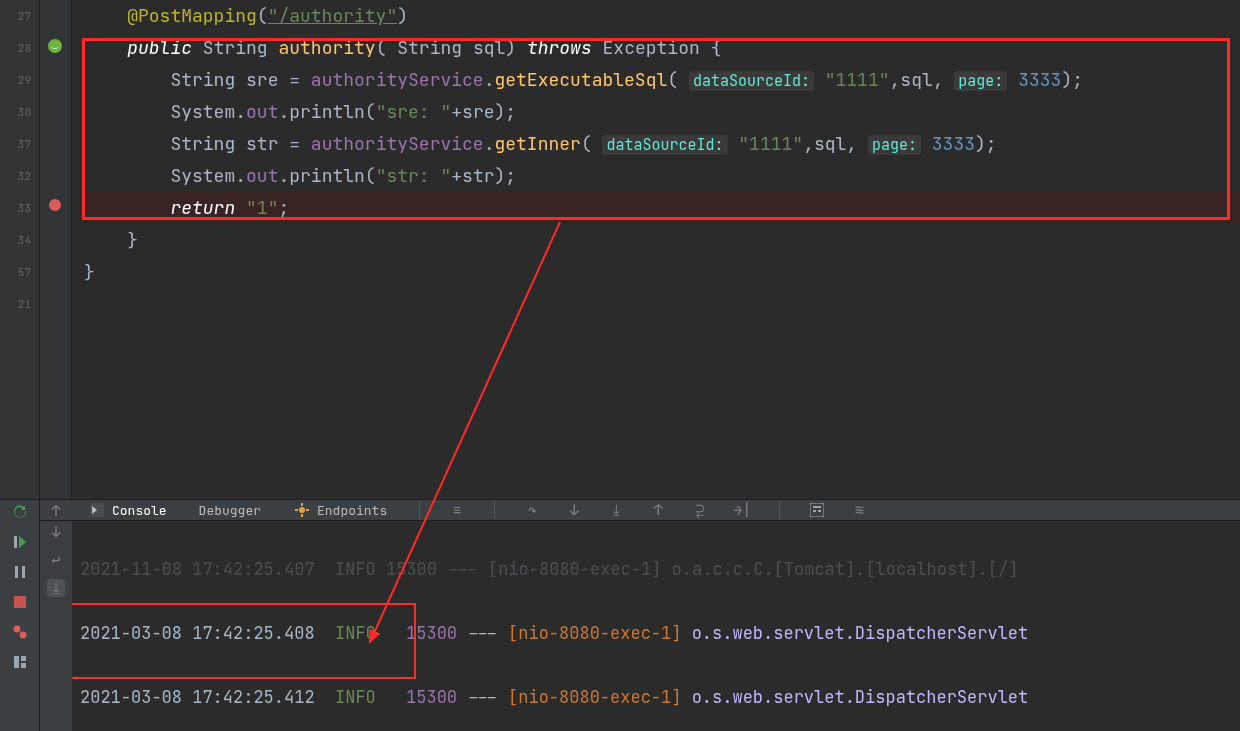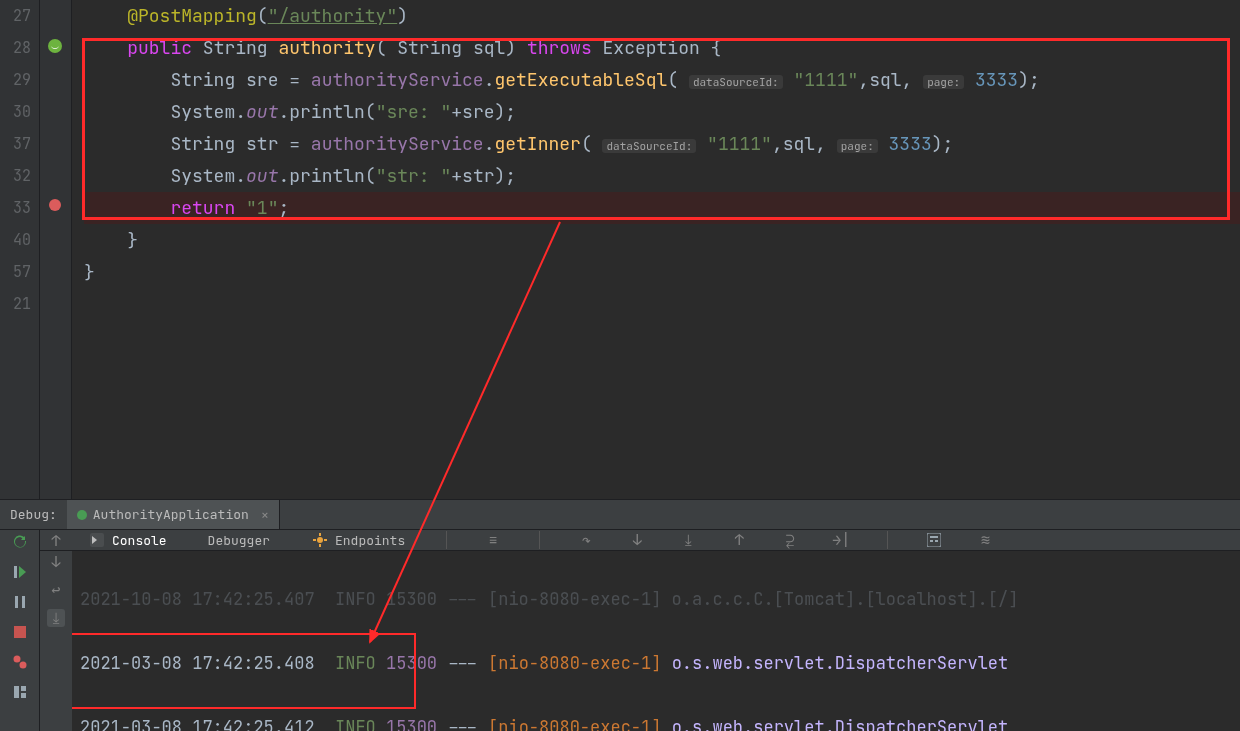"27" .gutter { font-size: 15px -> 11px }
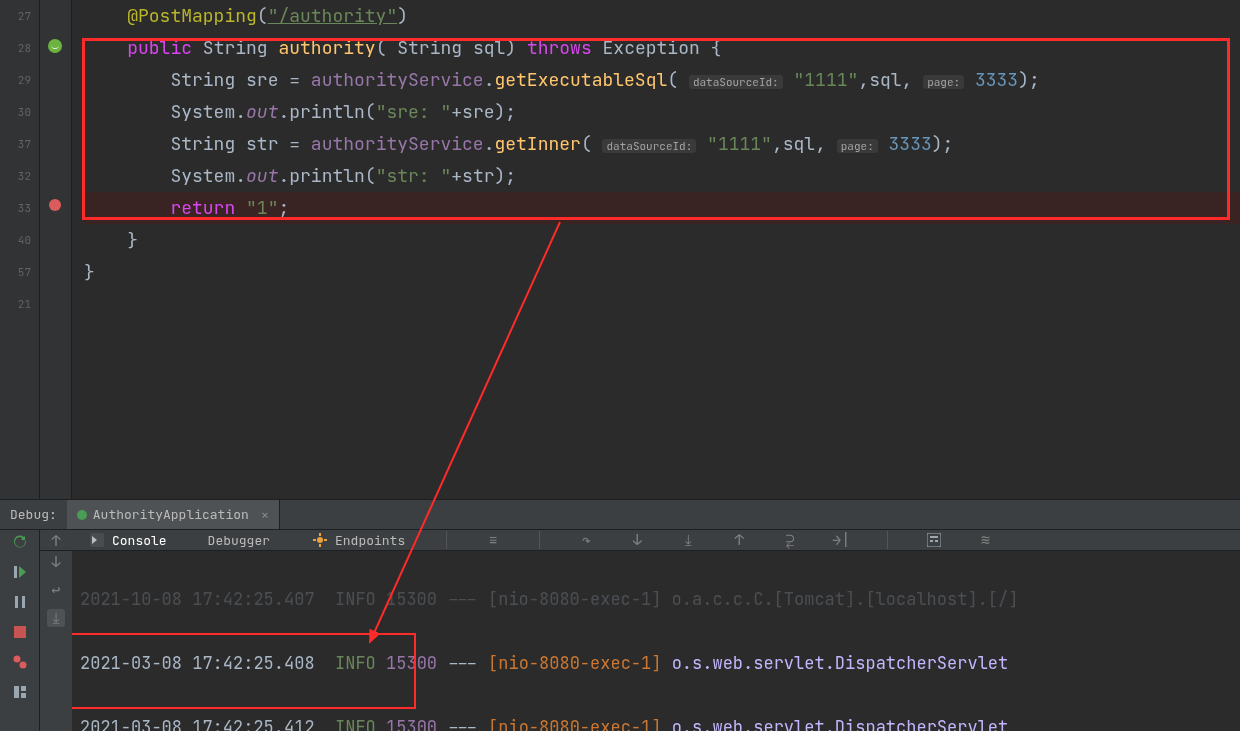"public" .kw { color: #d946ef -> #ffffff; font-style: none -> italic }
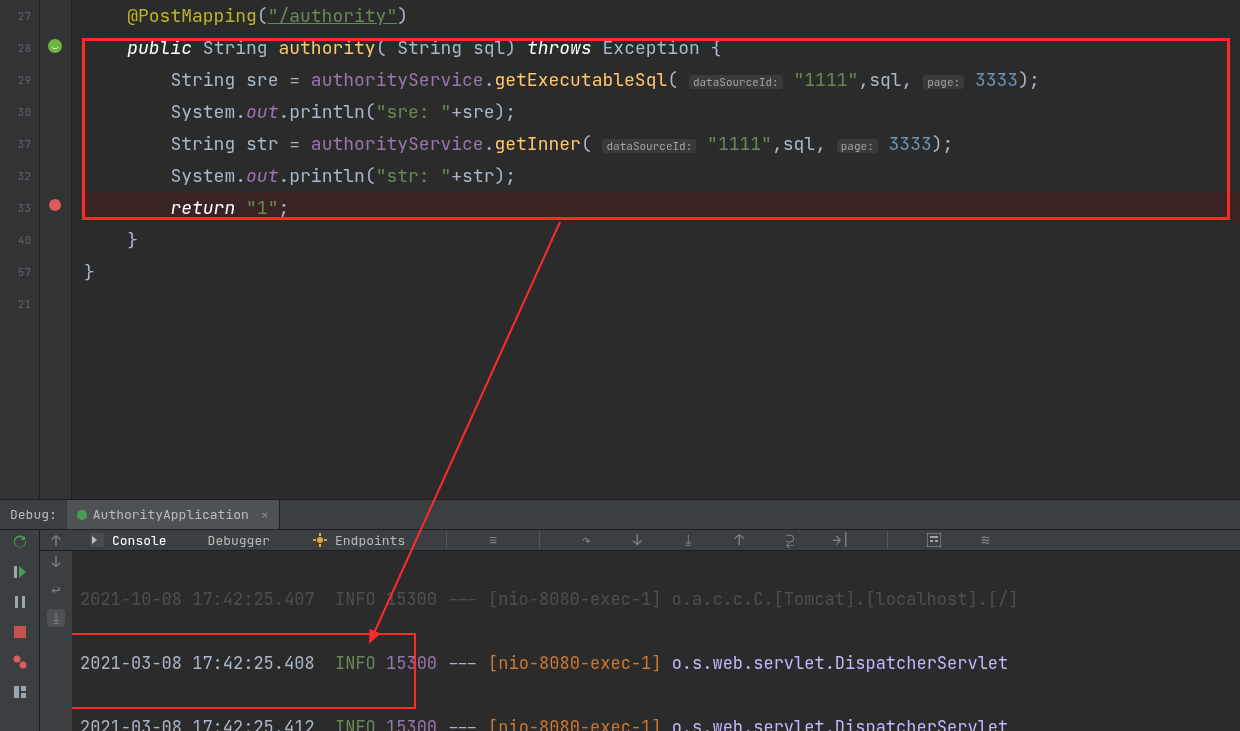"dataSourceId:" .hint { color: #a3a3a3 -> #5eead4; font-size: 11px -> 15px }
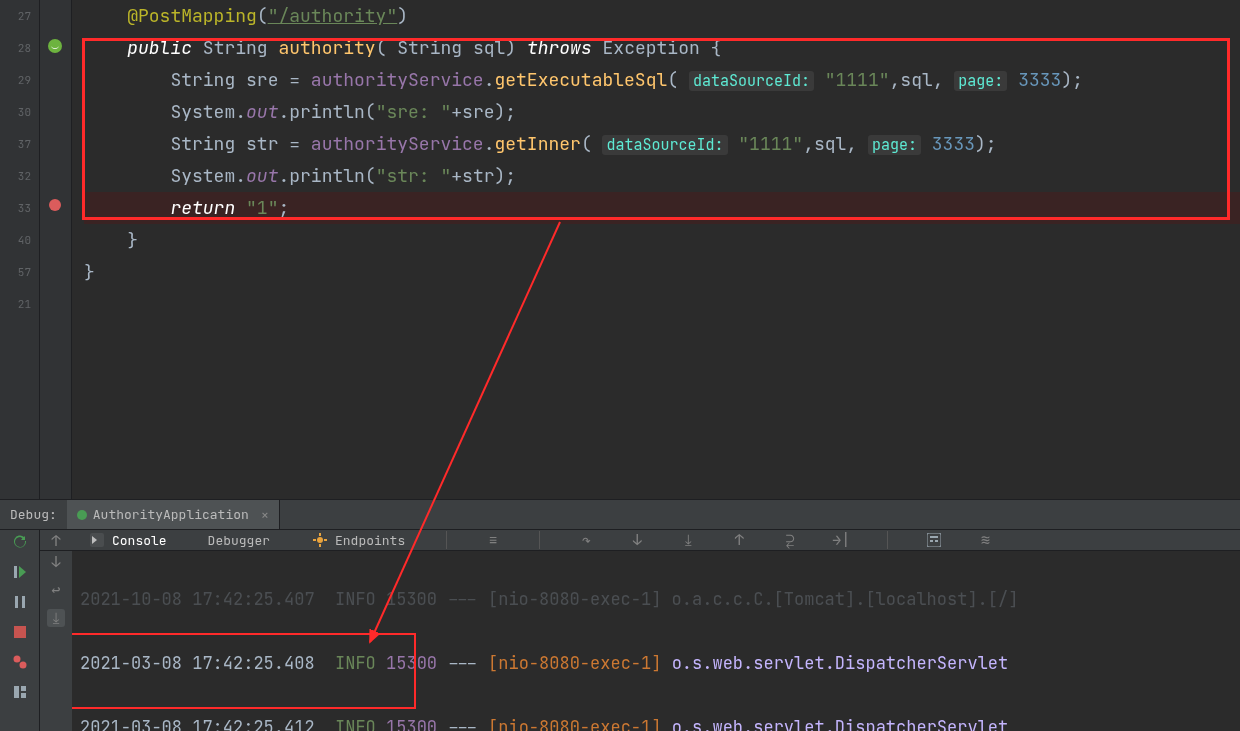"out" .id { font-style: italic -> none }
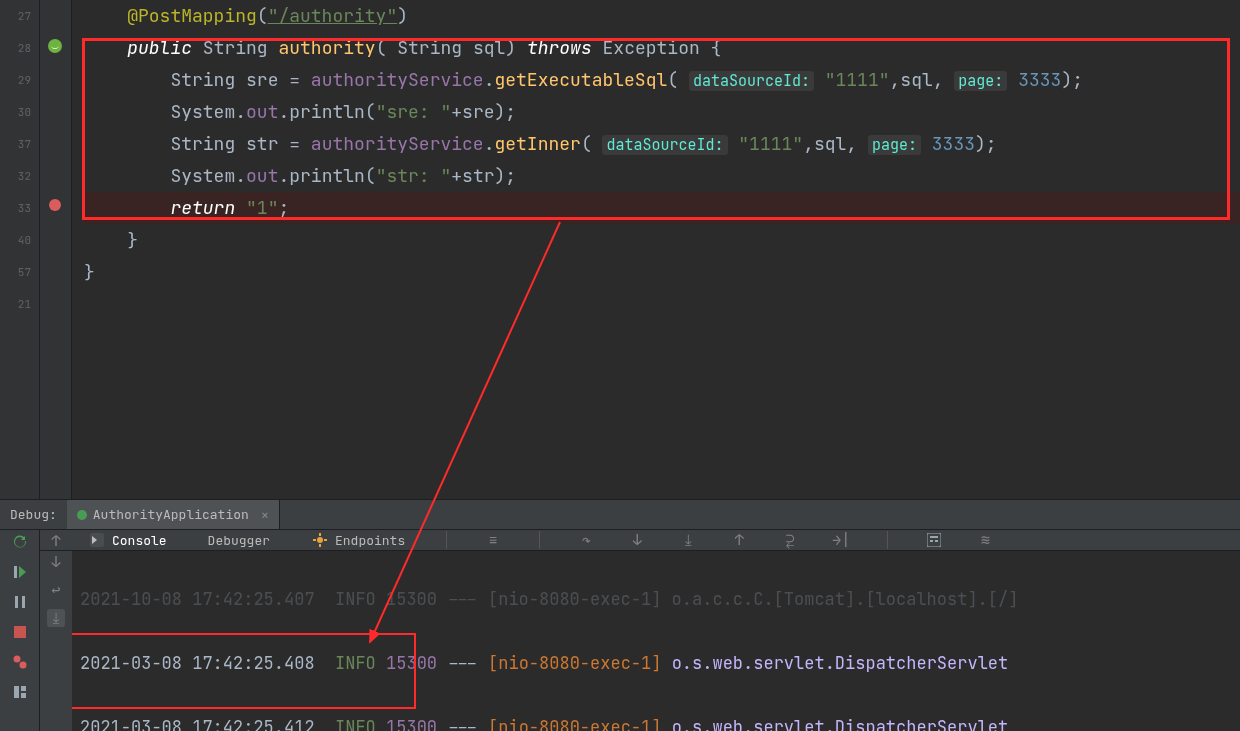"40" div.ln { text: 40 -> 34 }
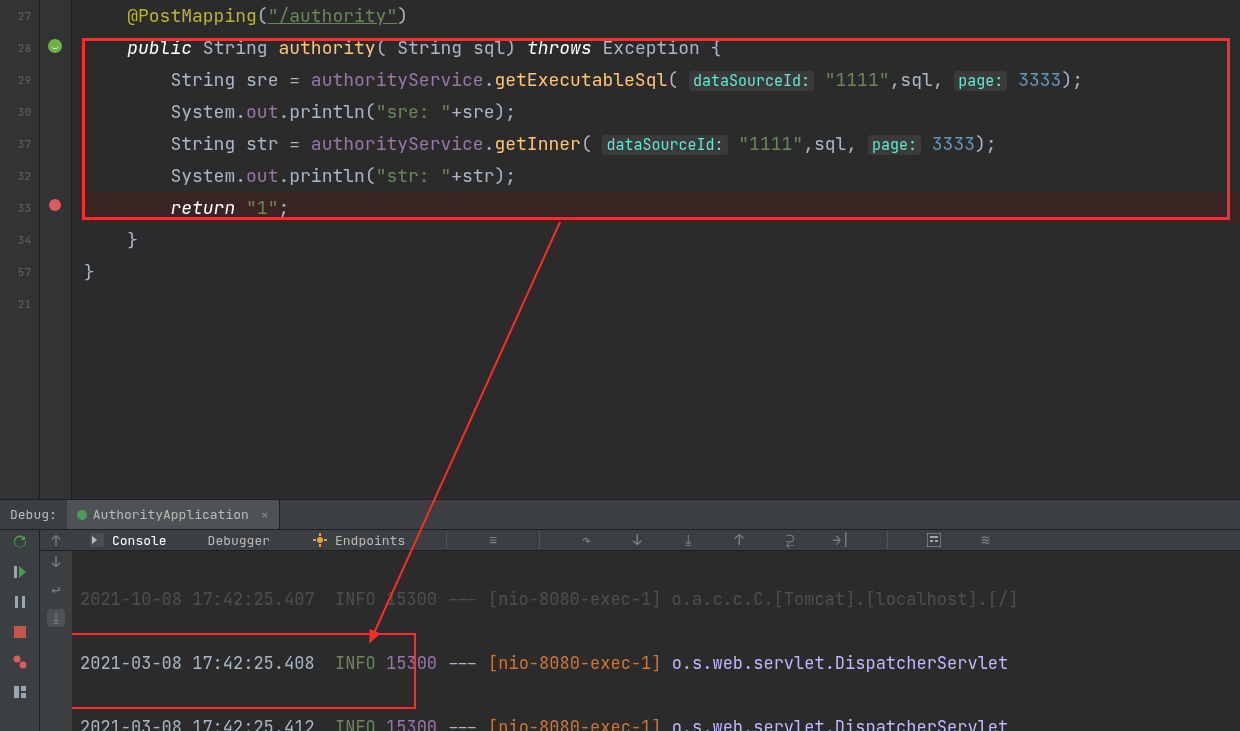"Debug:" div.tabbar { html: <div> <span>Debug:</span> <div> <span></span> <span>AuthorityApplication</span> <span>×</span> </div> </div> -> none }
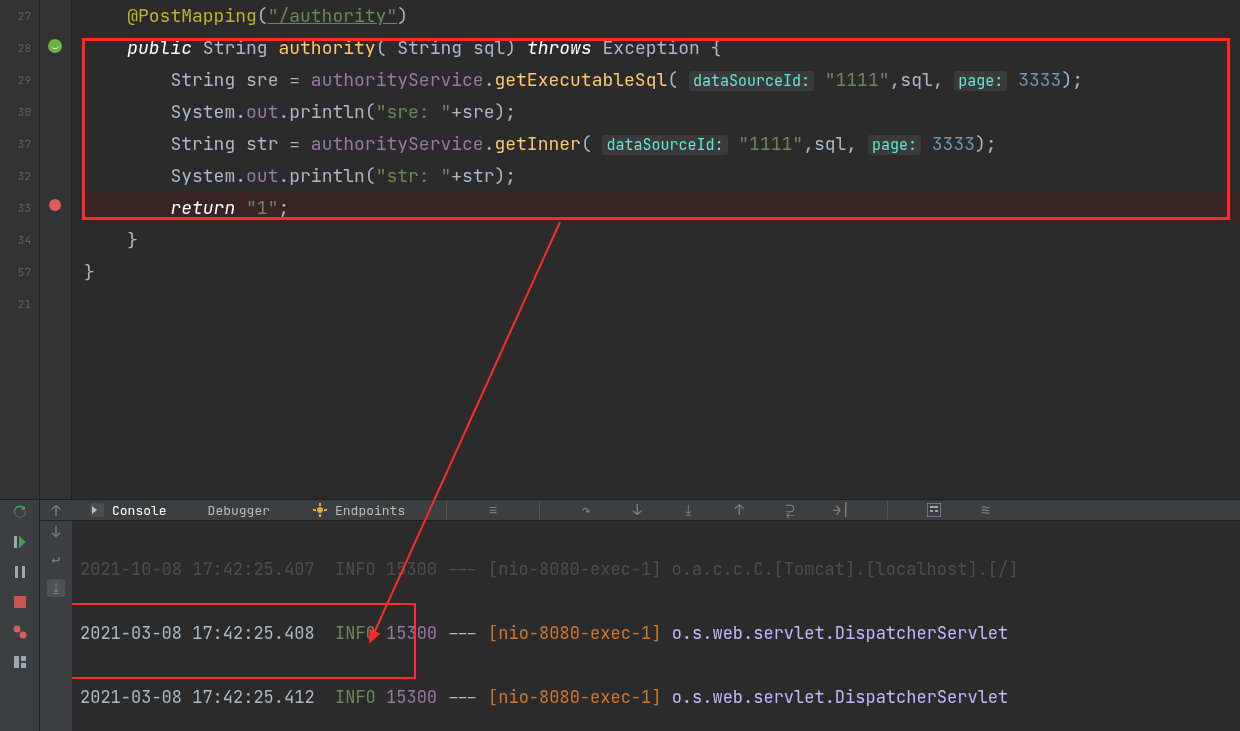"Console" .tablabels { gap: 33px -> 24px }
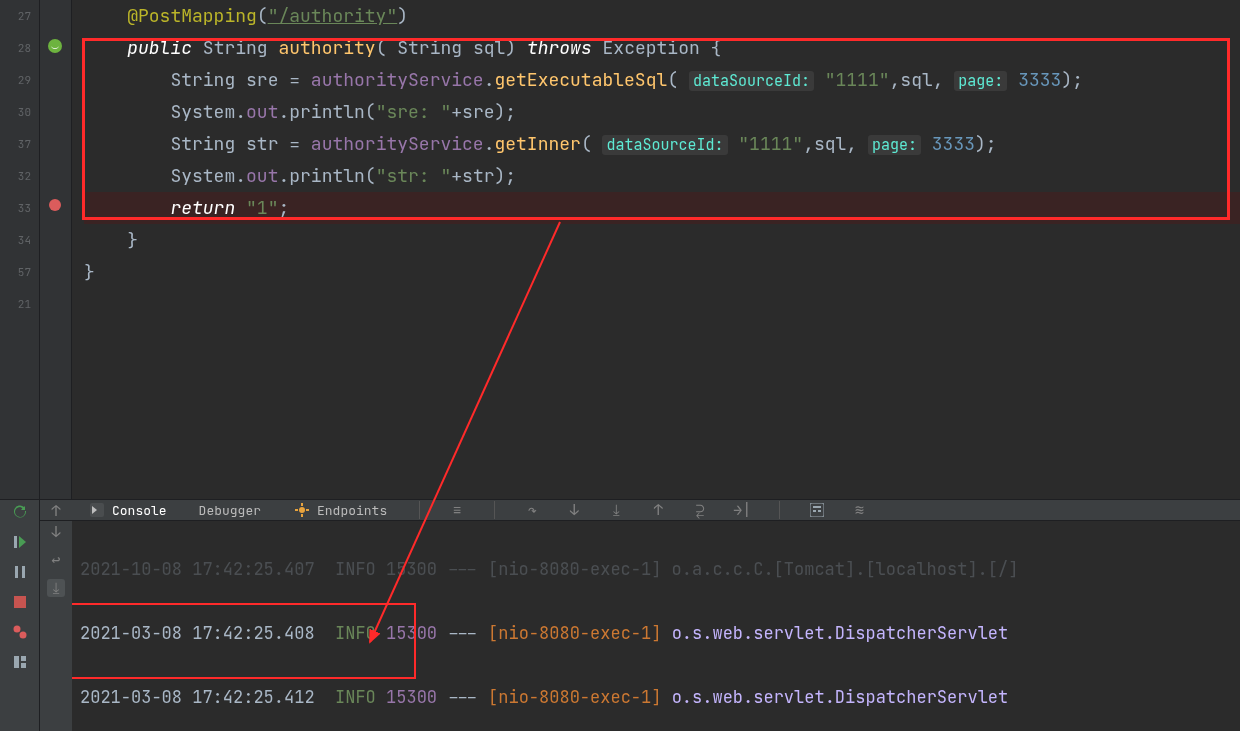"2021-10-08 17:42:25.407 INFO 15300 ---" div { text: 2021-10-08 -> 2021-11-08 }
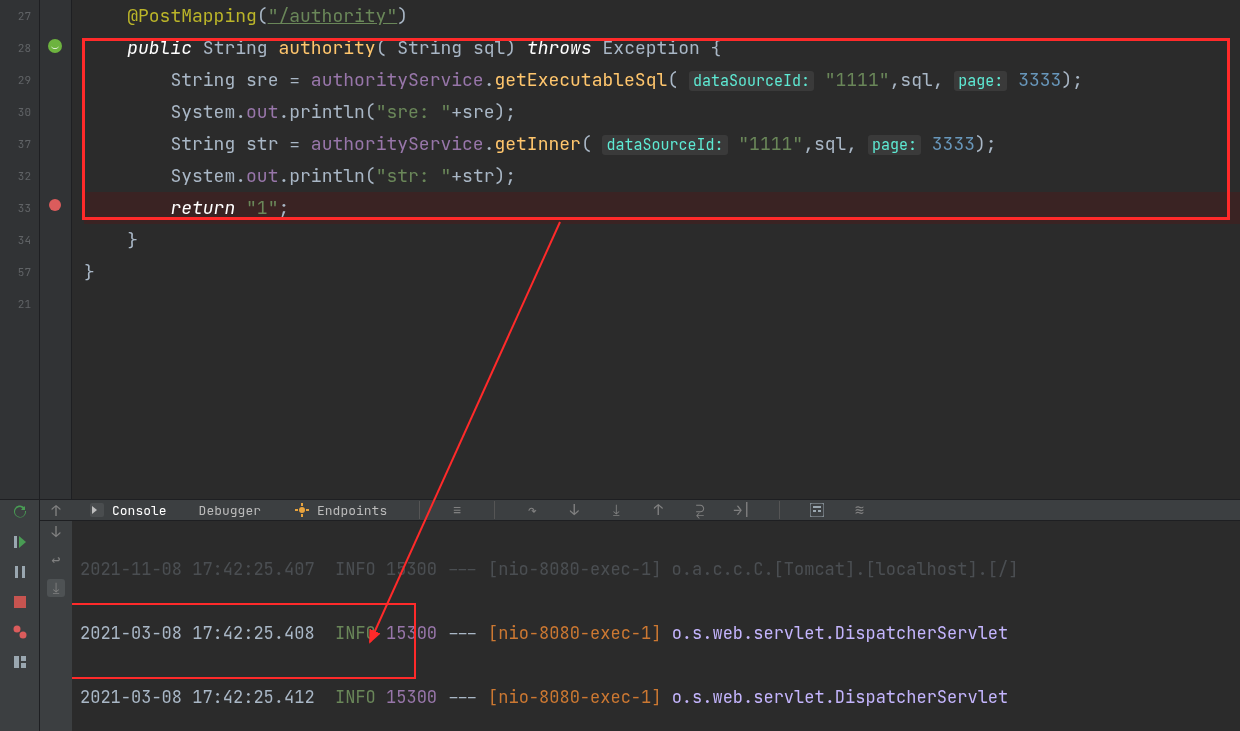"15300" .log-num { margin-left: none -> 20px }
